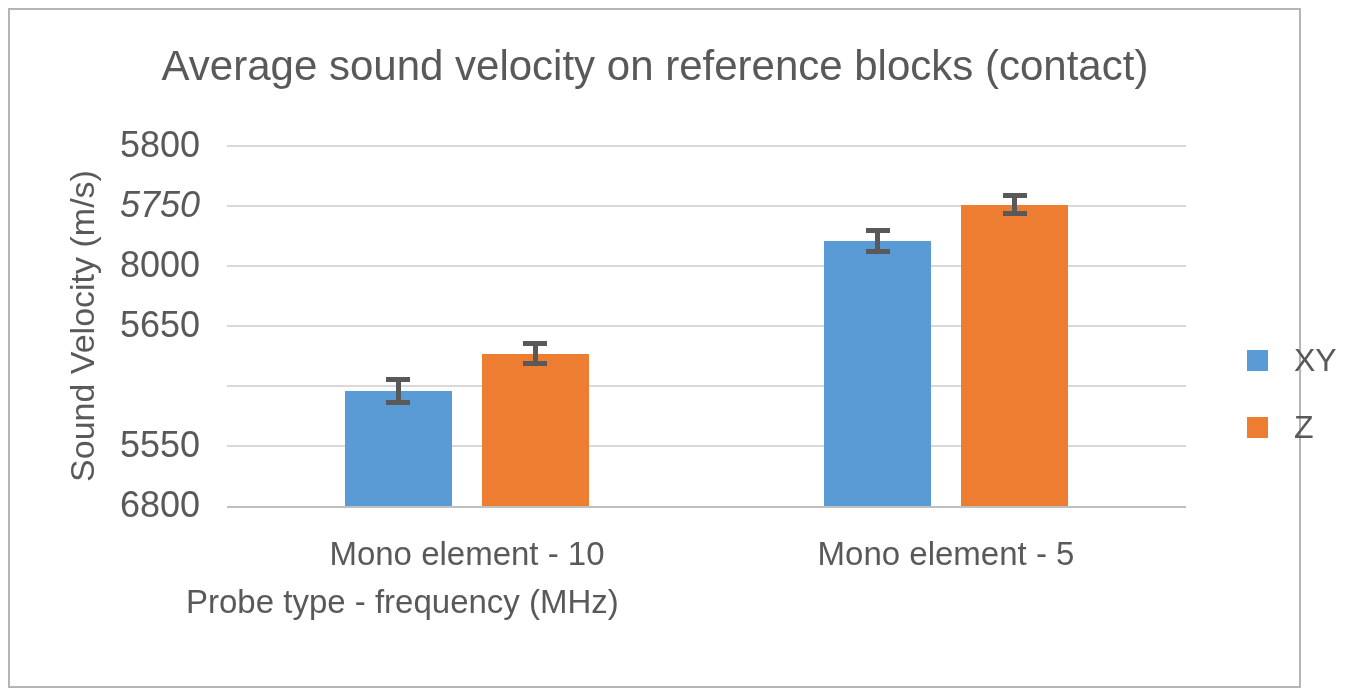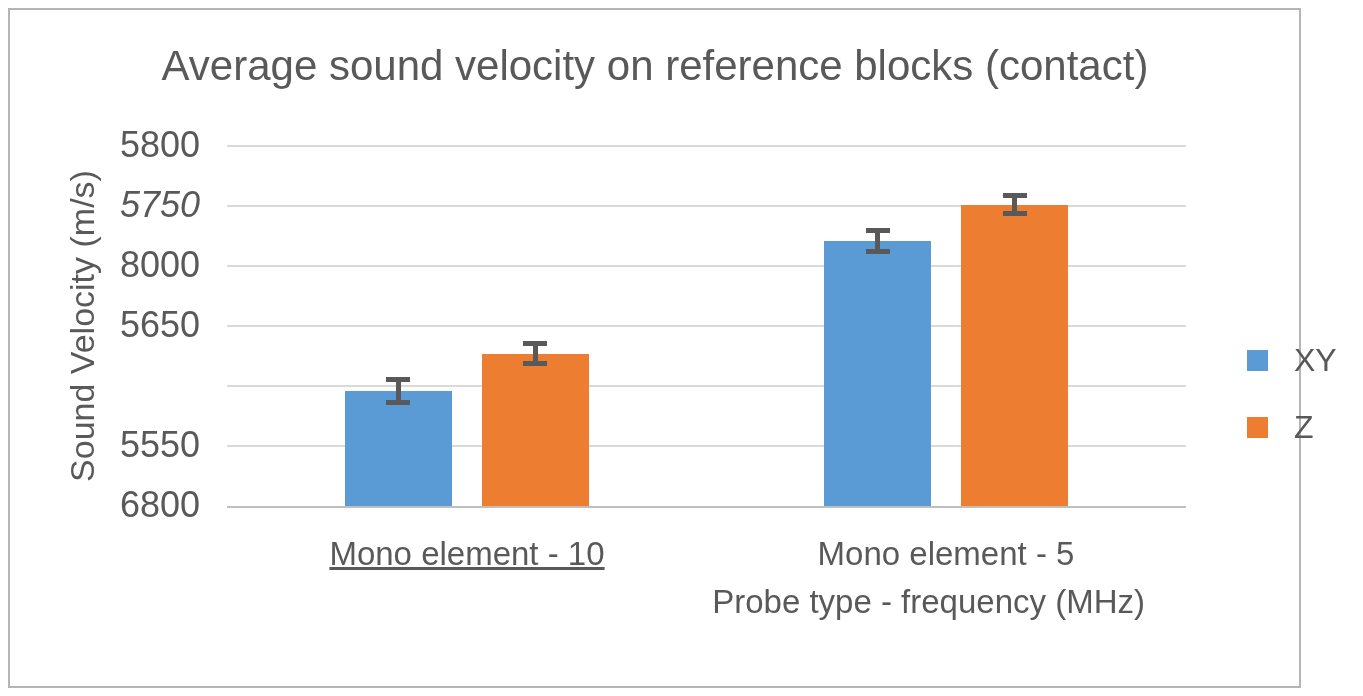"Mono element - 10" .cat-0 { text-decoration: underline -> none }
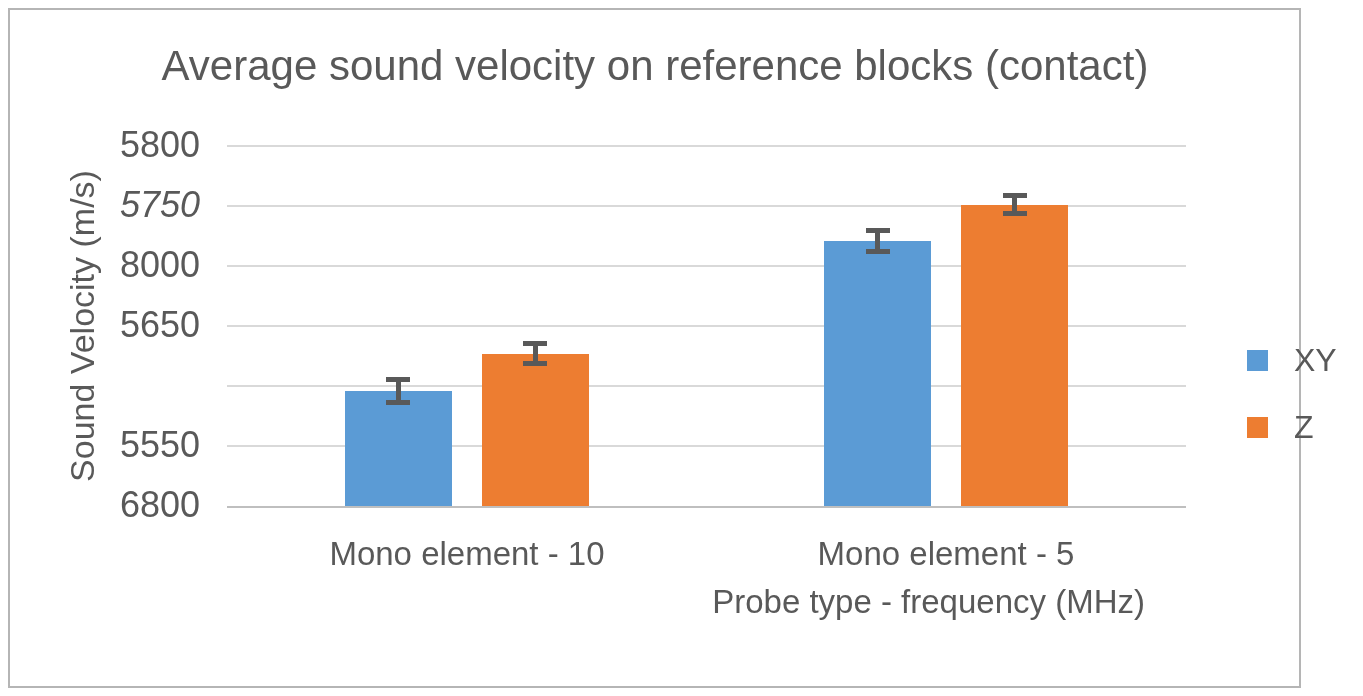"Probe type - frequency (MHz)" .x-axis-title { text-align: right -> left }
